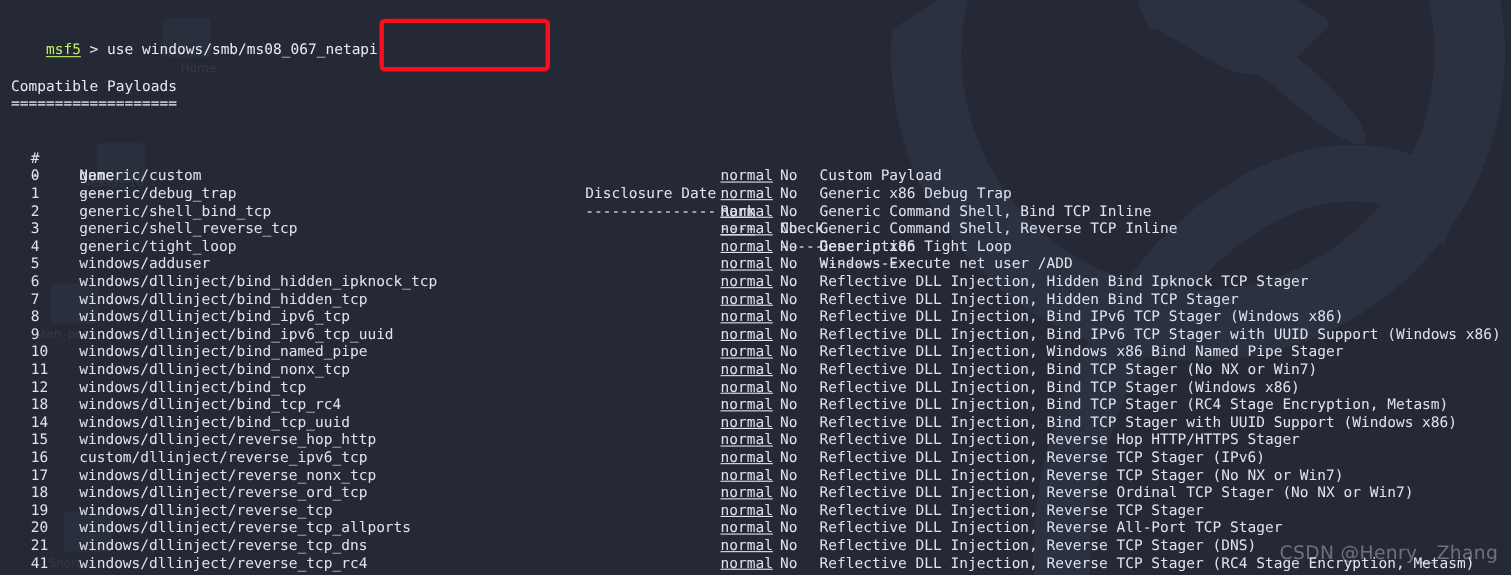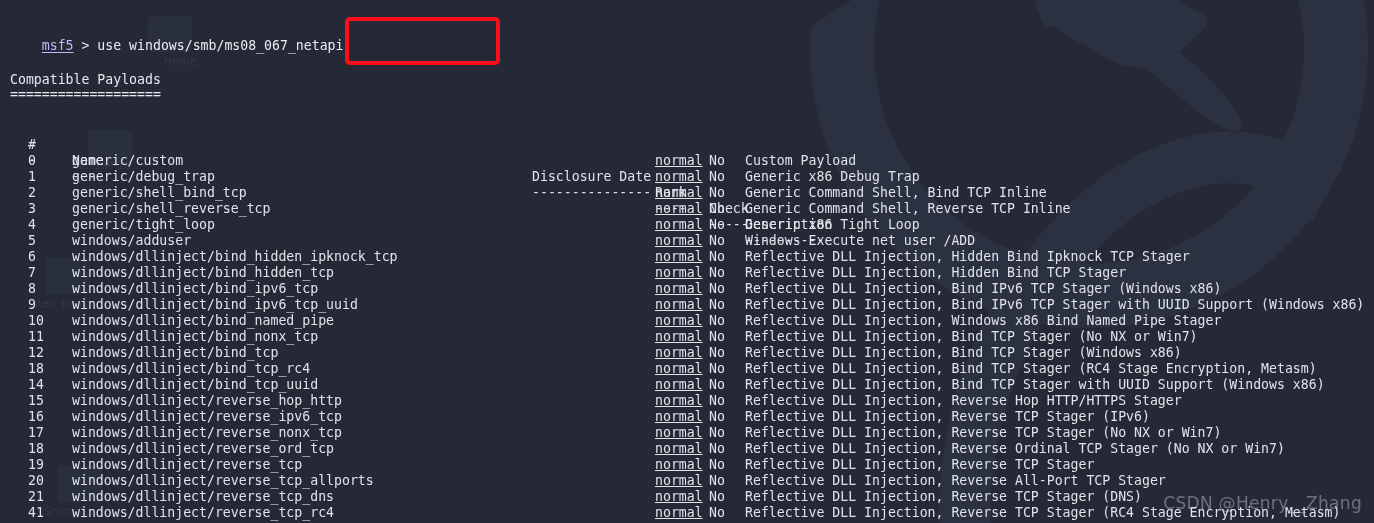"msf5" .tok-prompt { color: #c4b5fd -> #bef264 }
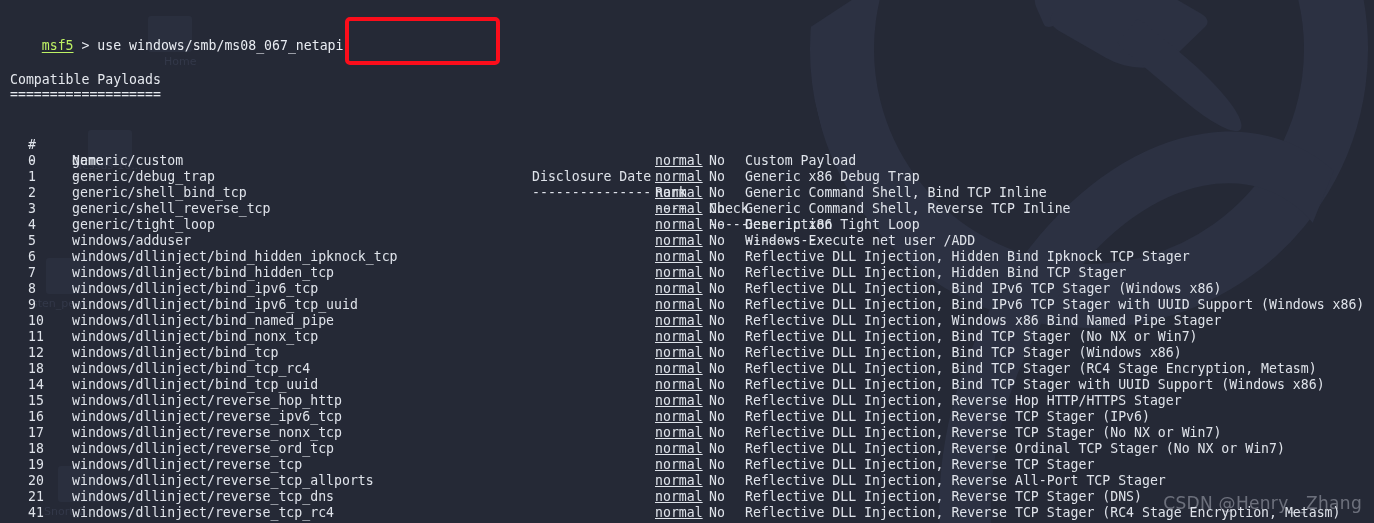"windows/dllinject/reverse_ipv6_tcp" span.c-name { text: windows/dllinject/reverse -> custom/dllinject/reverse }
